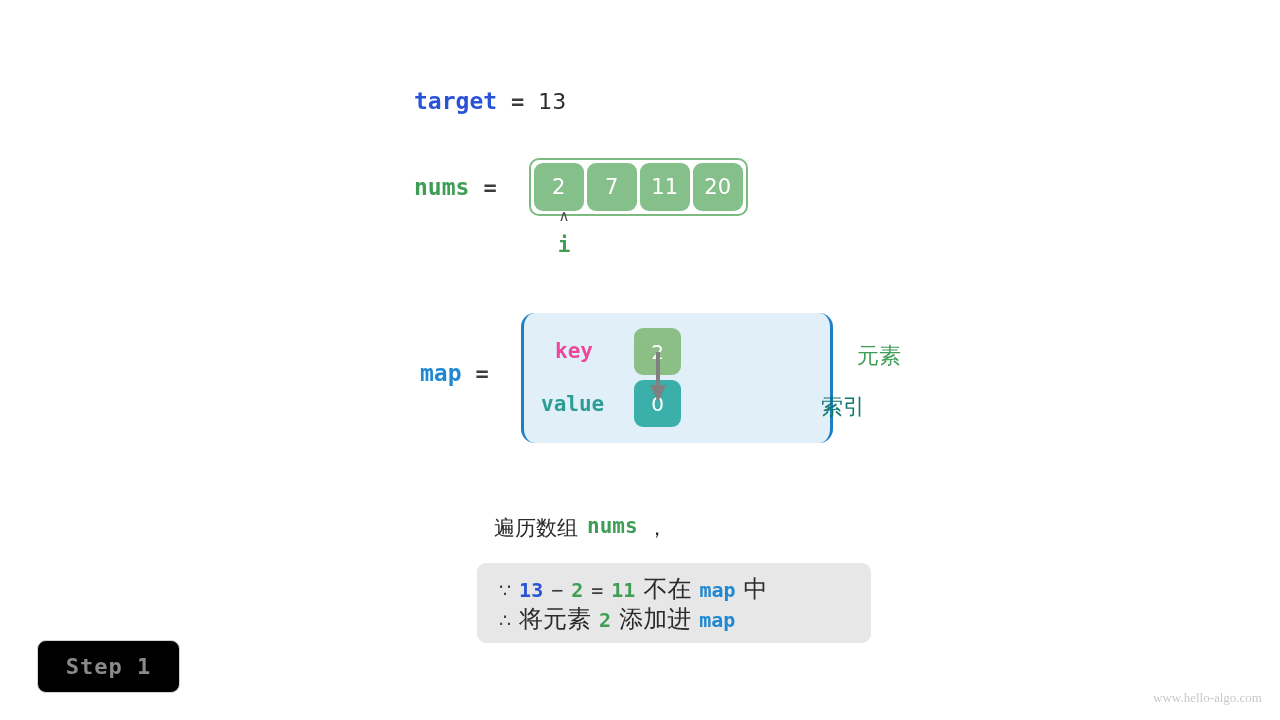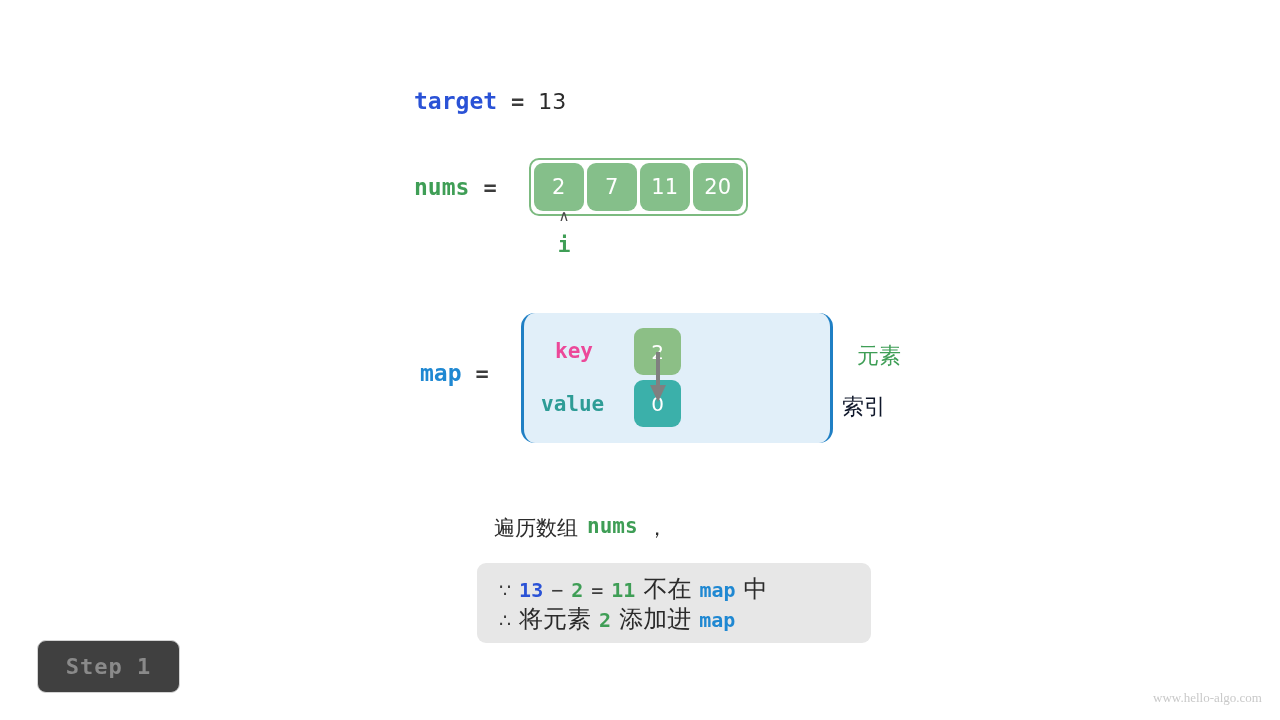"索引" #label-index { color: #0f172a -> #0f766e; left: 842px -> 821px }
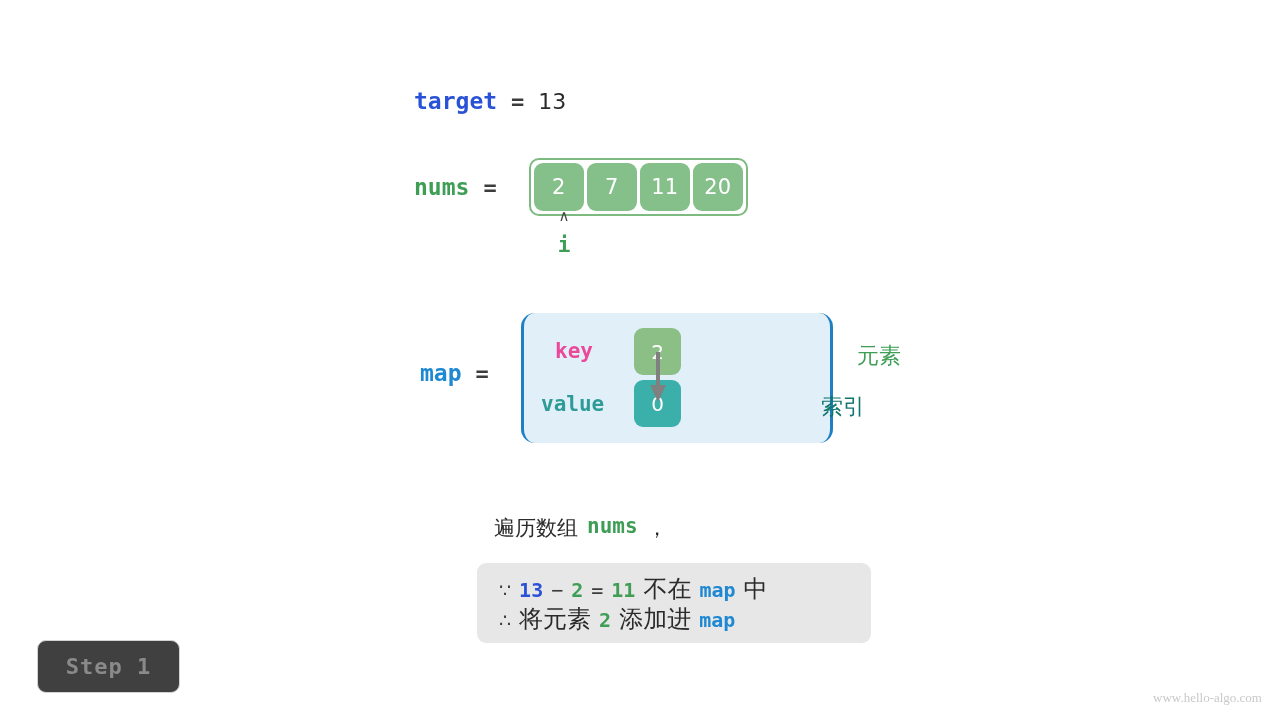"Step 1" #step-badge { background: #404040 -> #000000 }
